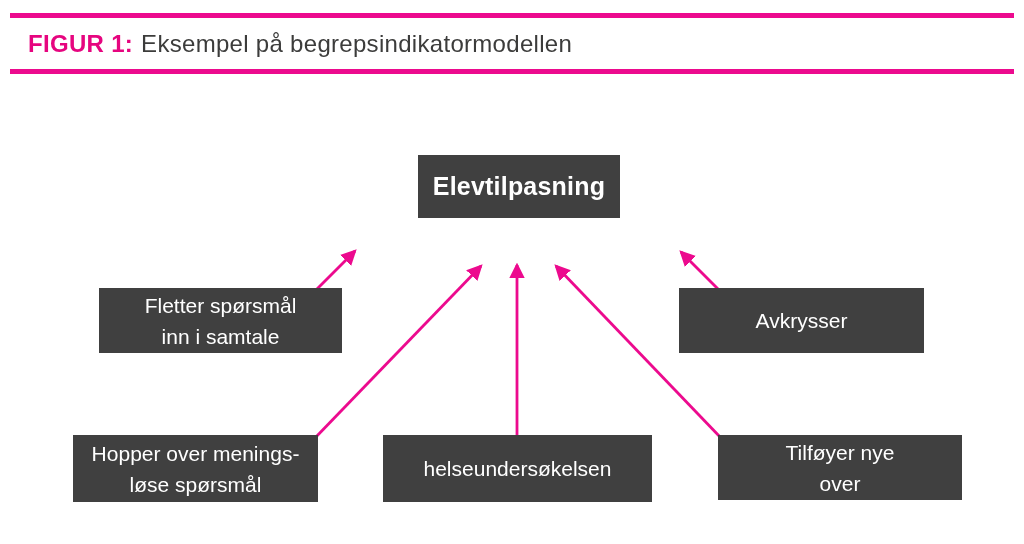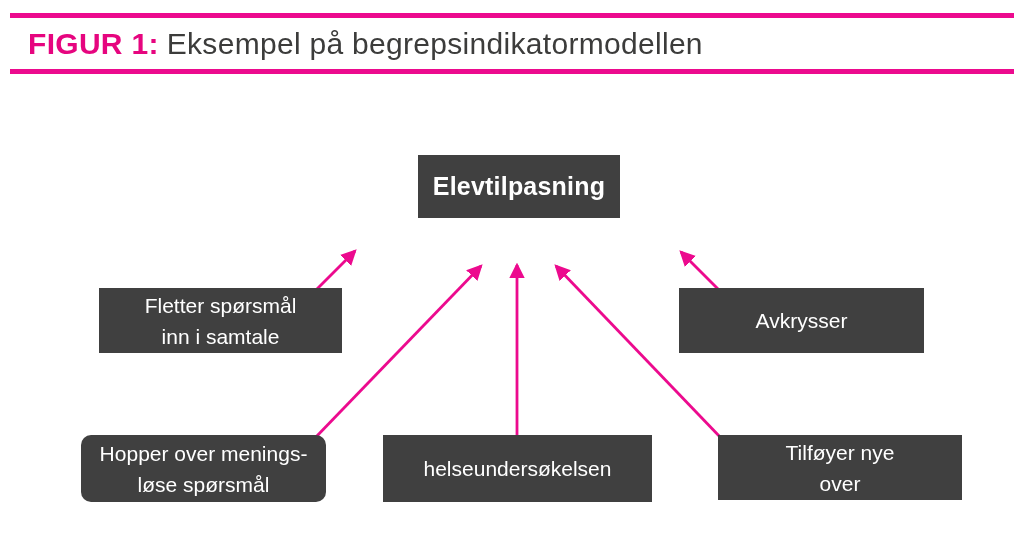"FIGUR 1: Eksempel på" .figure-heading { font-size: 30px -> 24px }
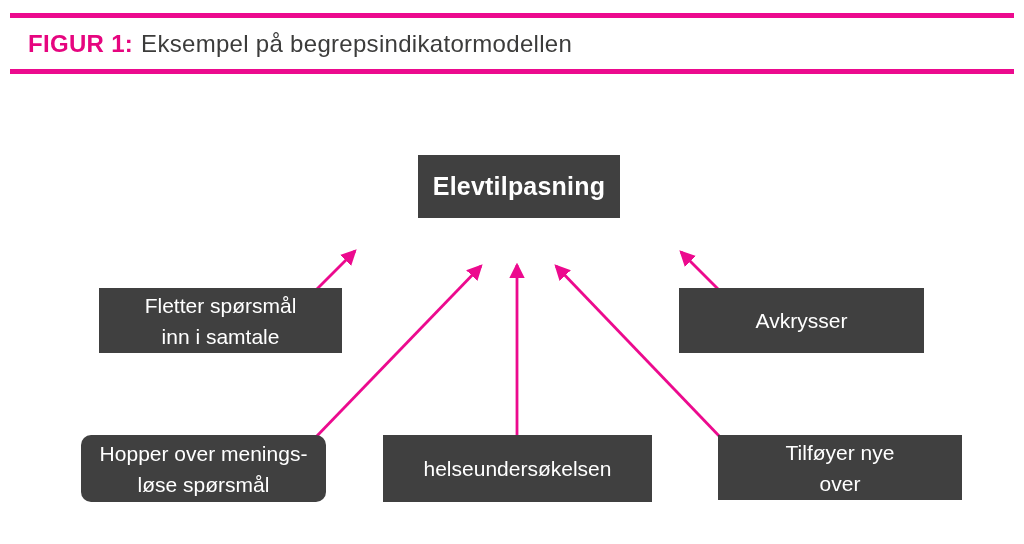"Hopper over menings-" #node-hopper { border-radius: 10px -> none; left: 81px -> 73px }
